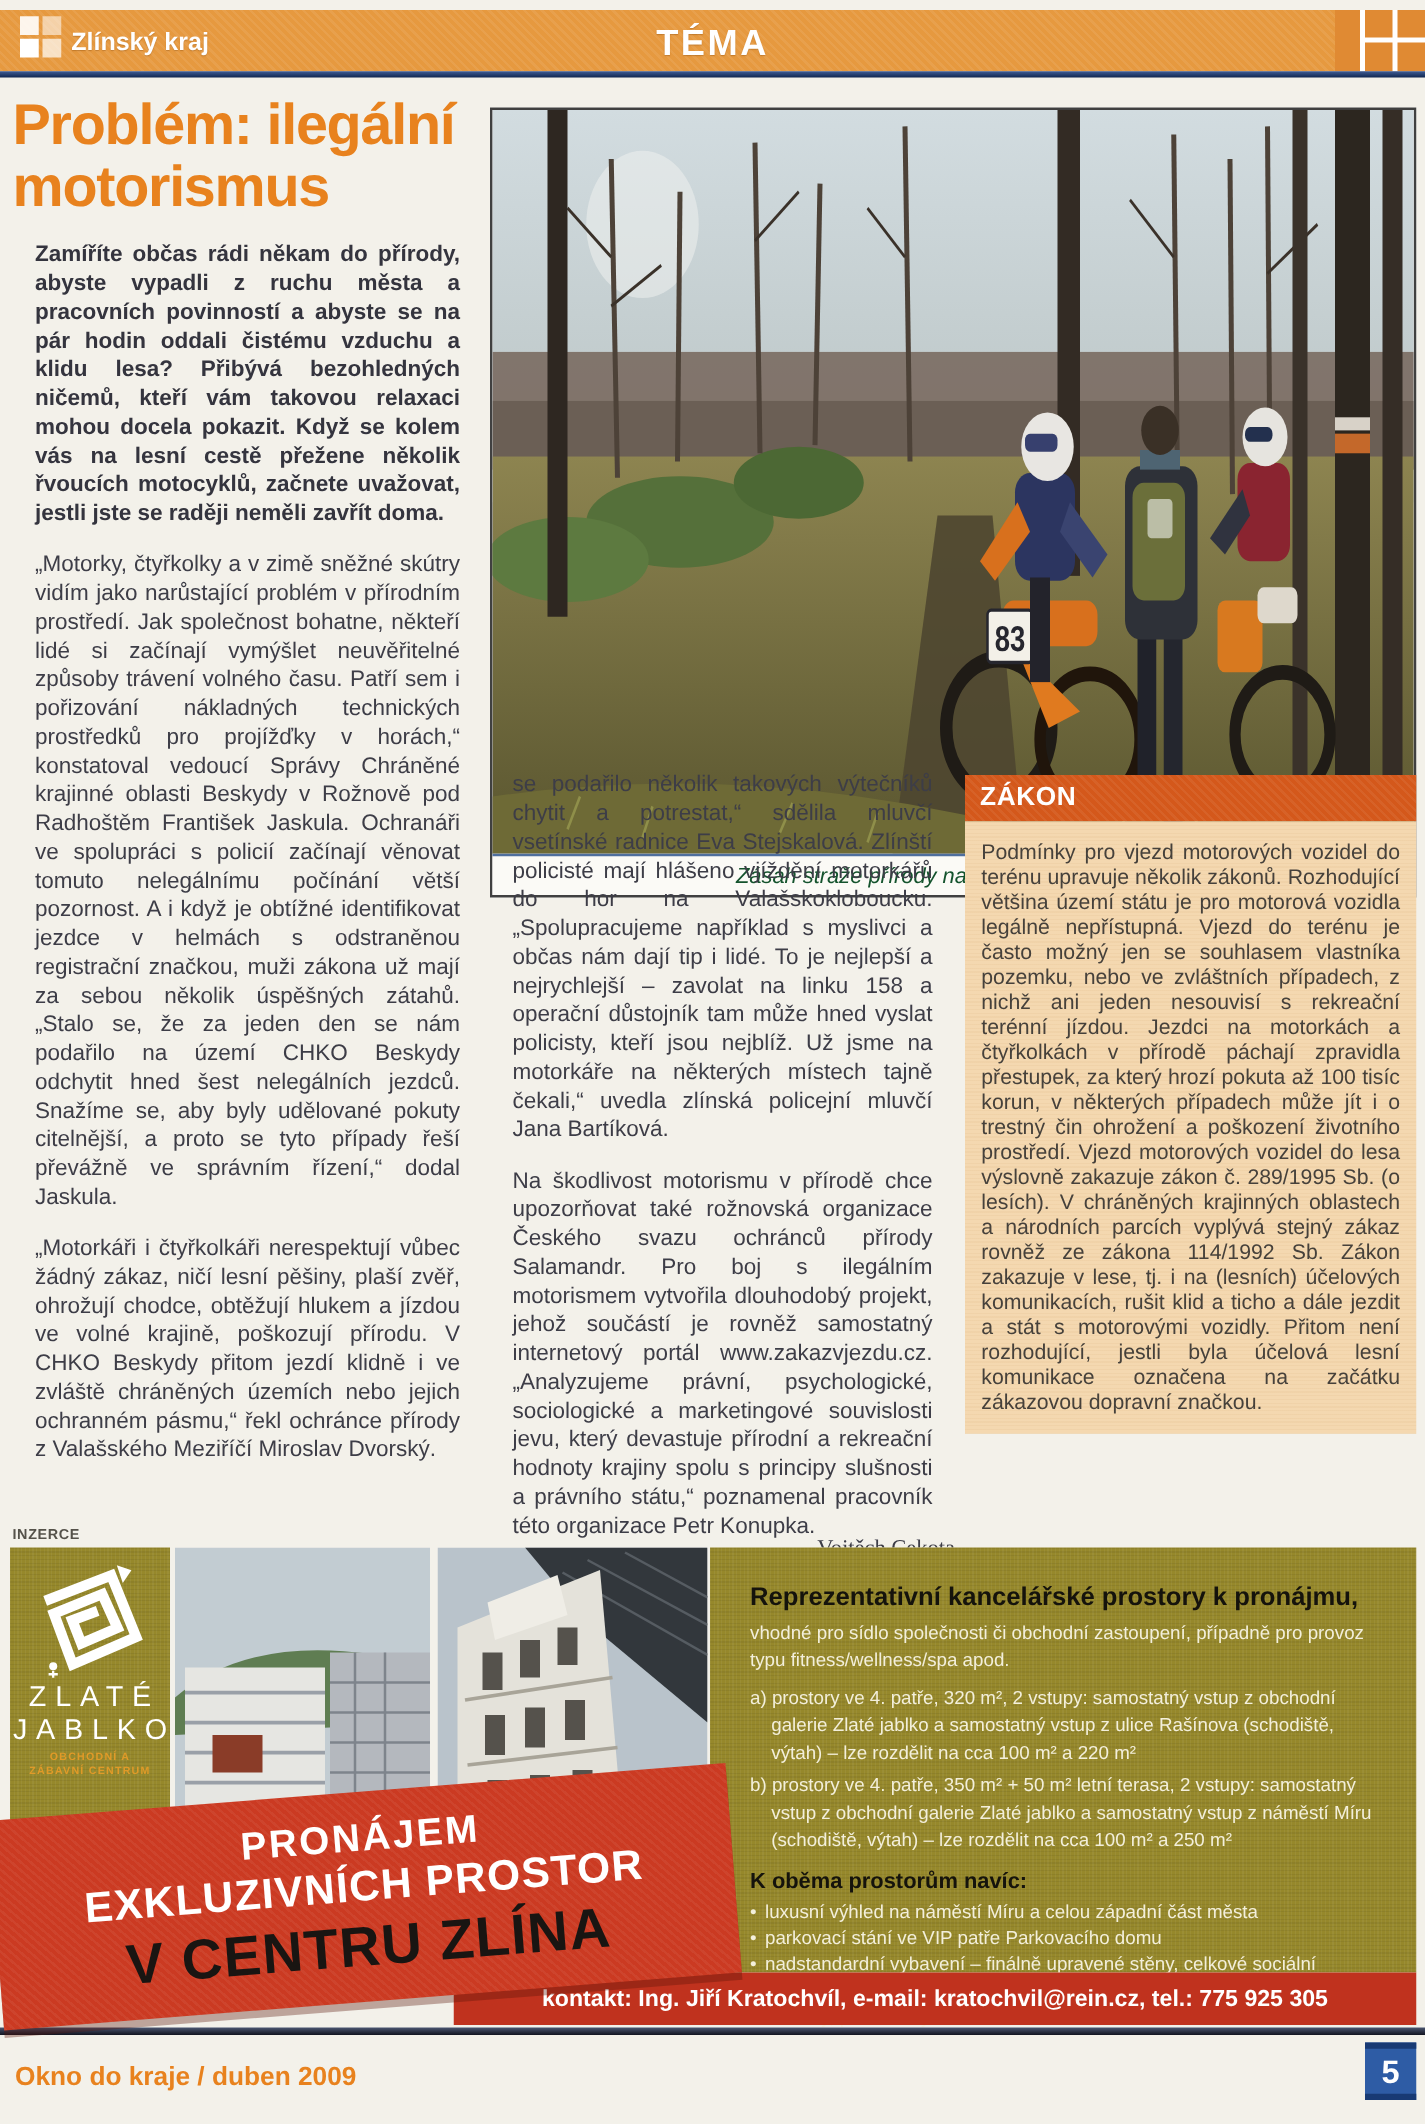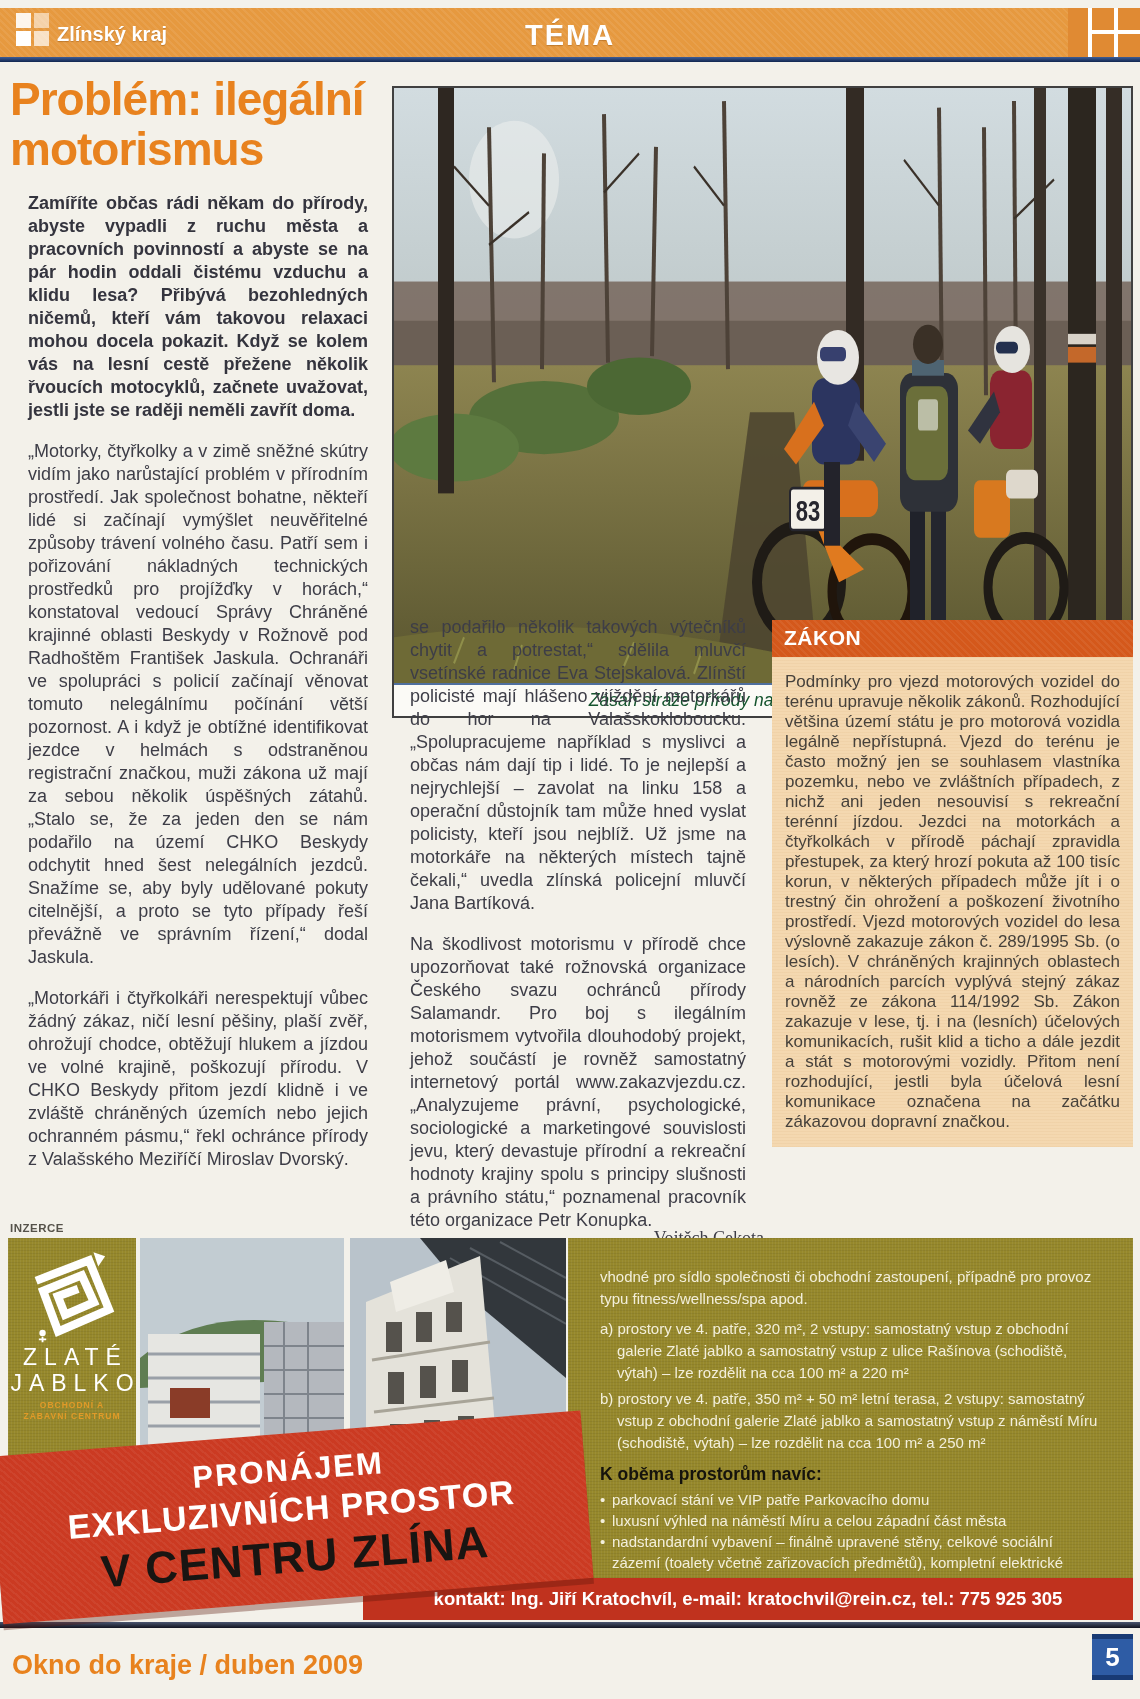"Reprezentativní kancelářské prostory k" p.ad-headline { html: none -> <p>Reprezentativní kancelářské prostory k pronájmu,</p> }
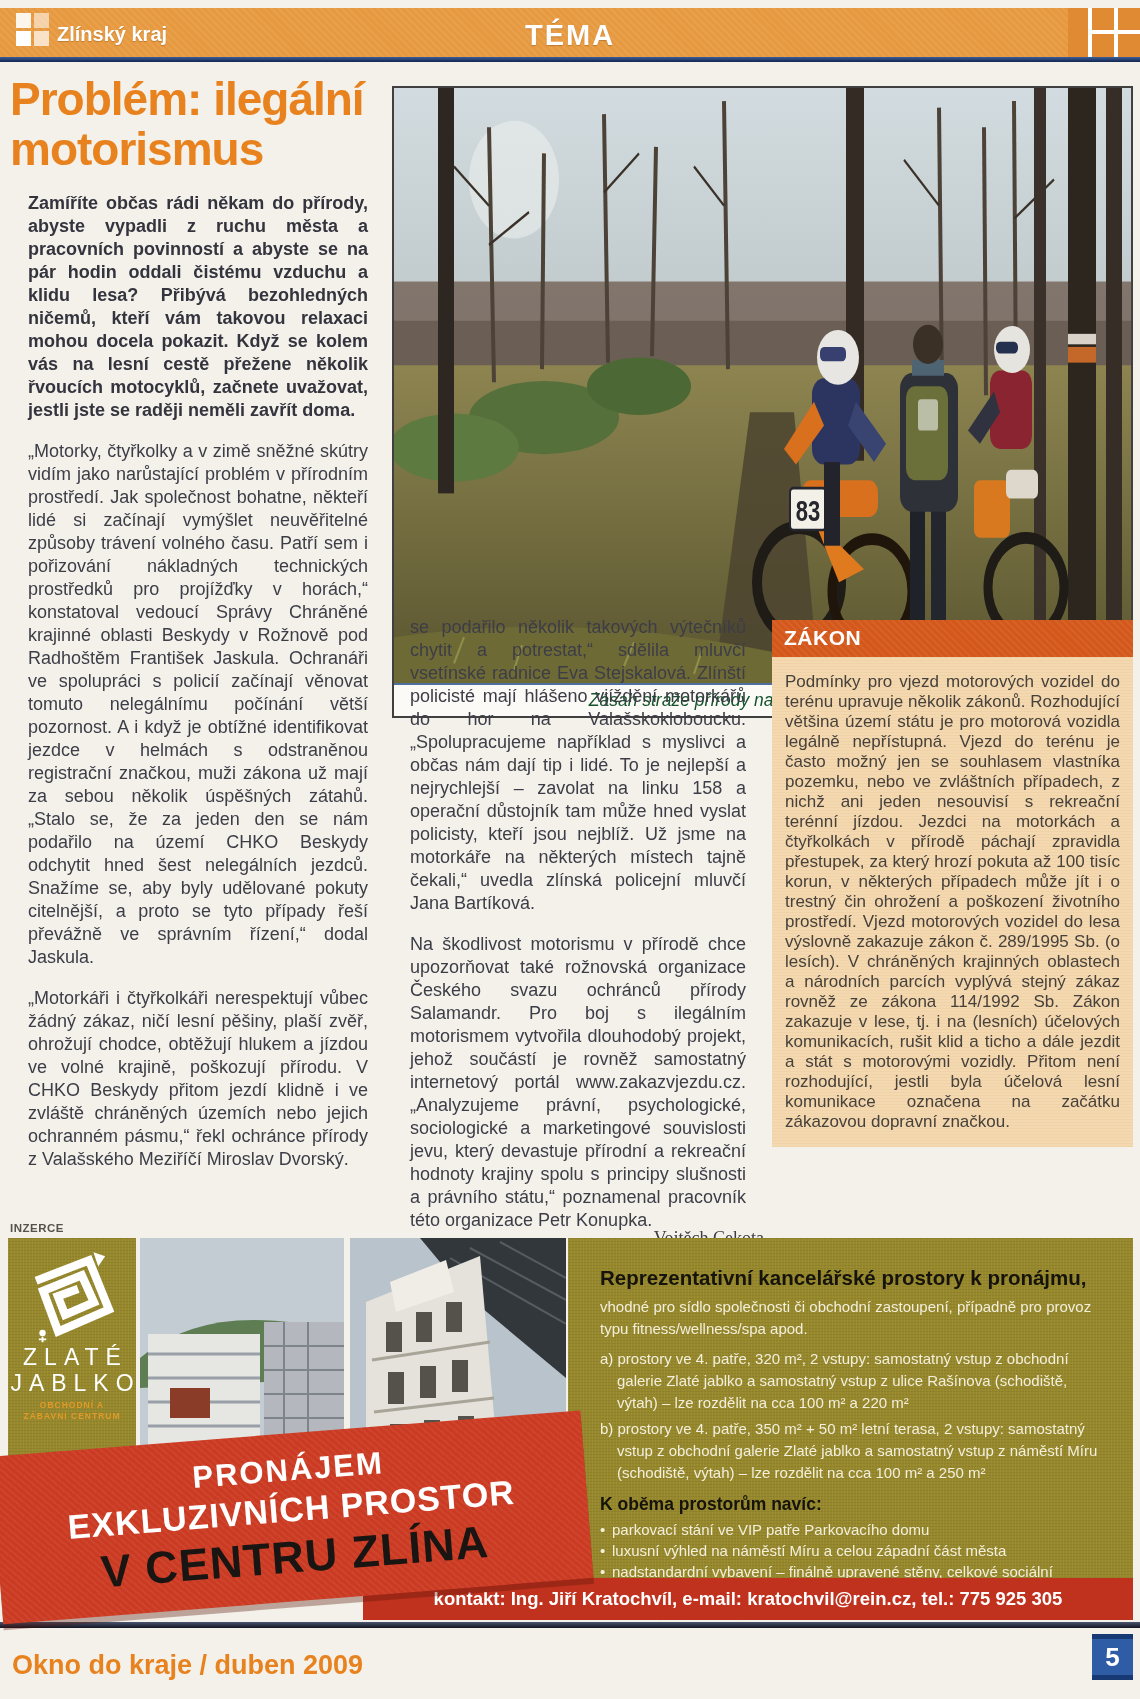"parkovací stání ve VIP patře" li { order: before "luxusní výhled na náměstí Míru" -> after "luxusní výhled na náměstí Míru" }
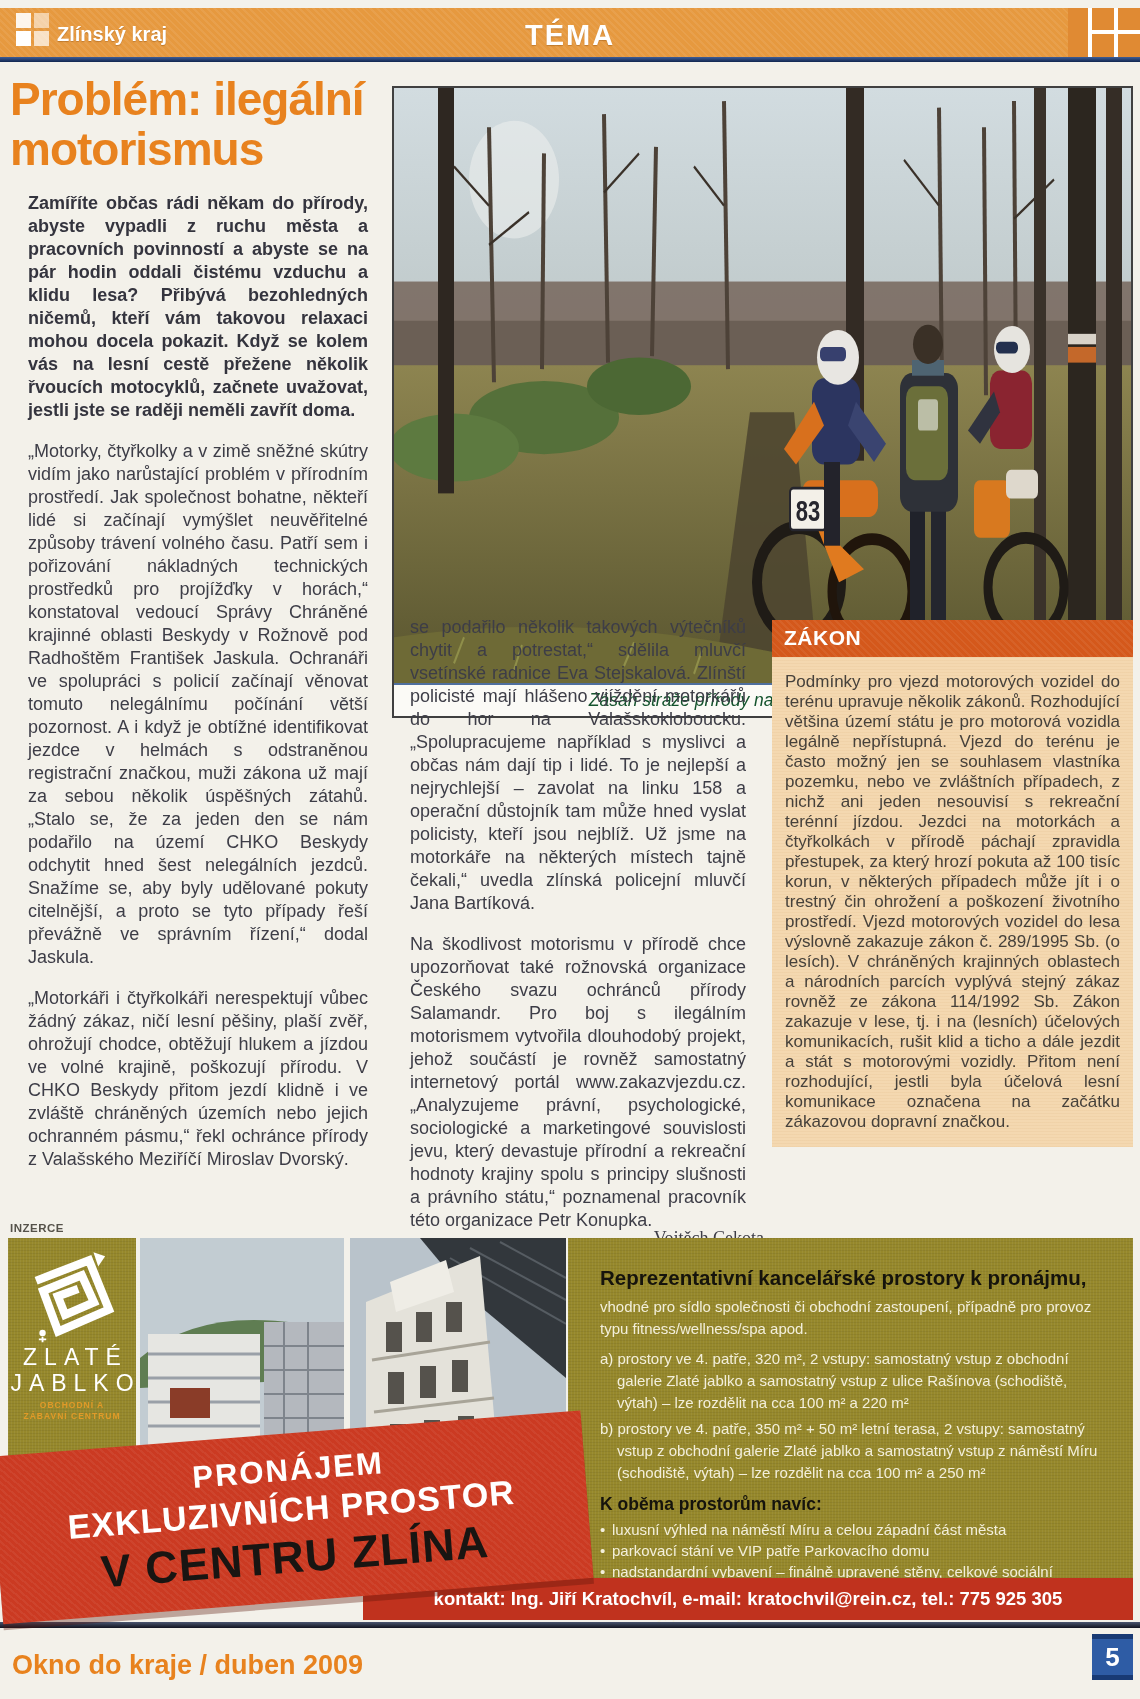"Okno do kraje / duben" .footer-issue { font-size: 27px -> 21px }
